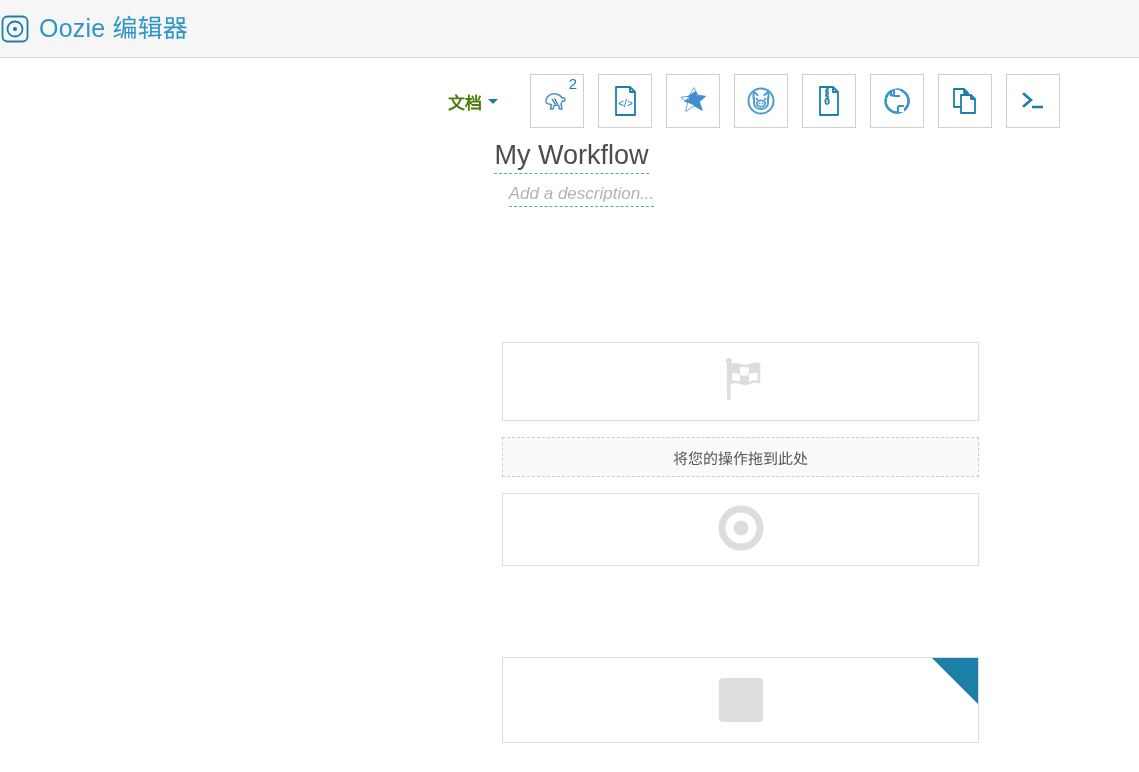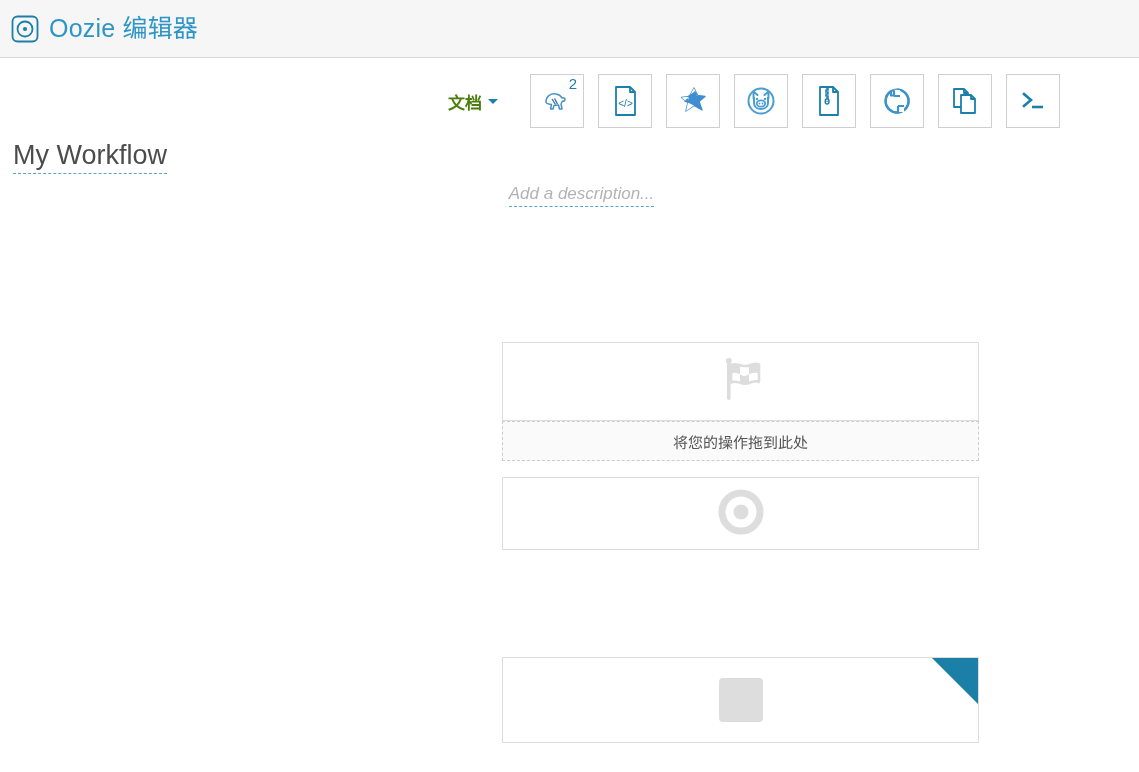"Oozie 编辑器" .app-header { padding-left: 10px -> none }
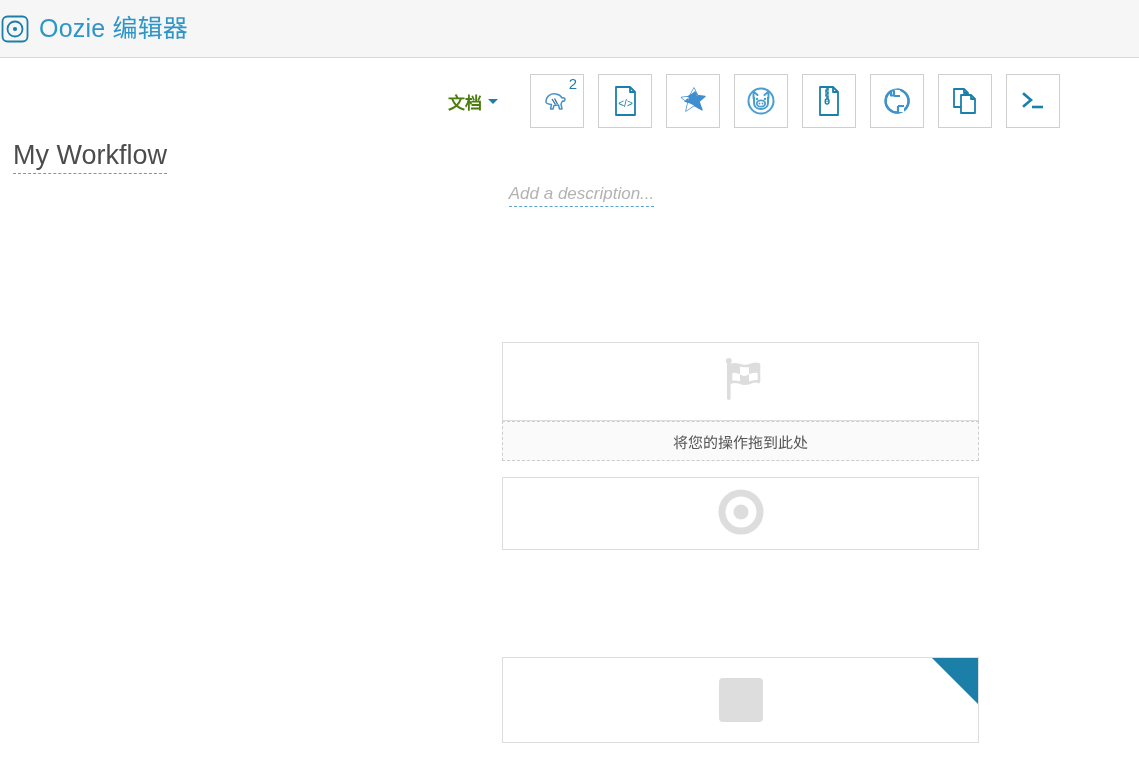"My Workflow" .wf-head { padding-left: 13px -> 4px; text-align: left -> center }
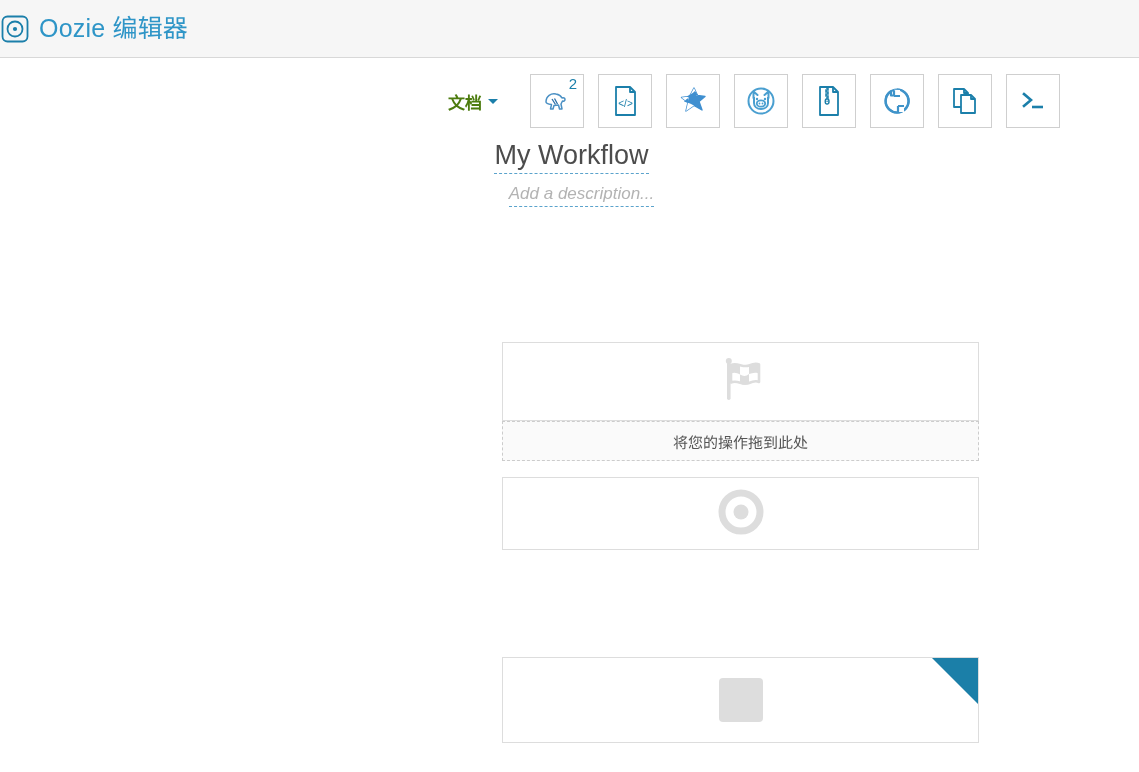"将您的操作拖到此处" .drop-zone { margin-top: none -> 16px }
